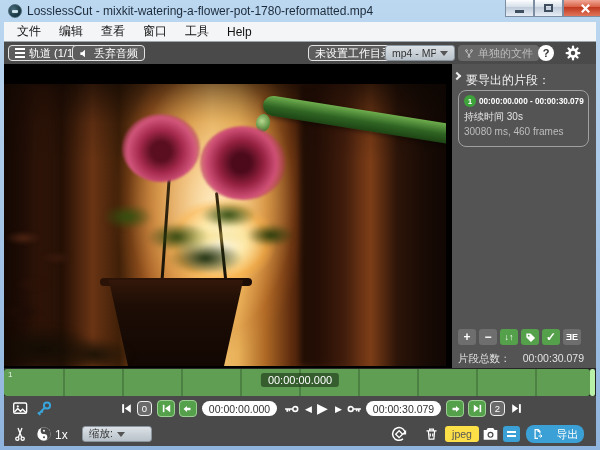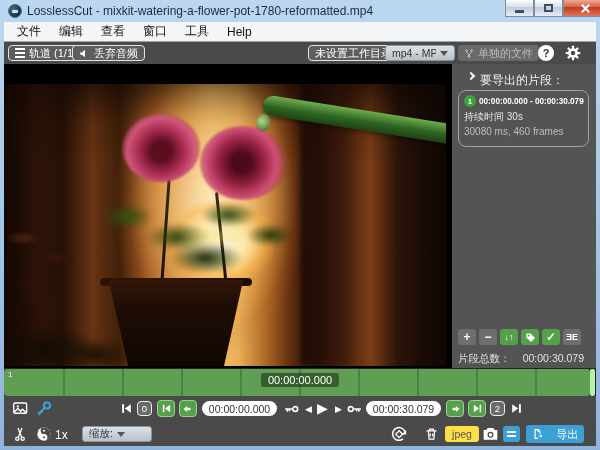"要导出的片段：" .panel-header { left: 16px -> 2px }
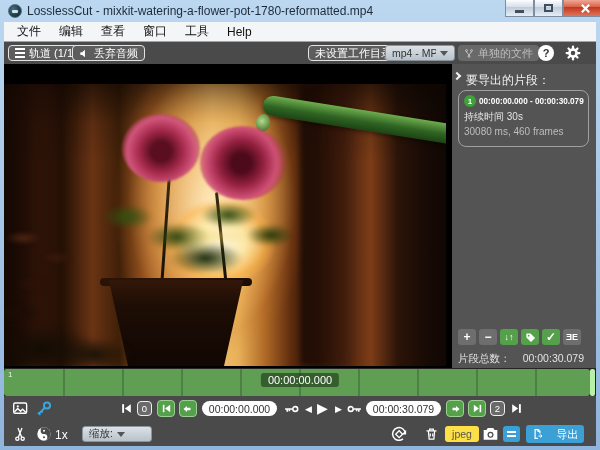"导出" .export-btn { border-radius: 3px -> 8px }
